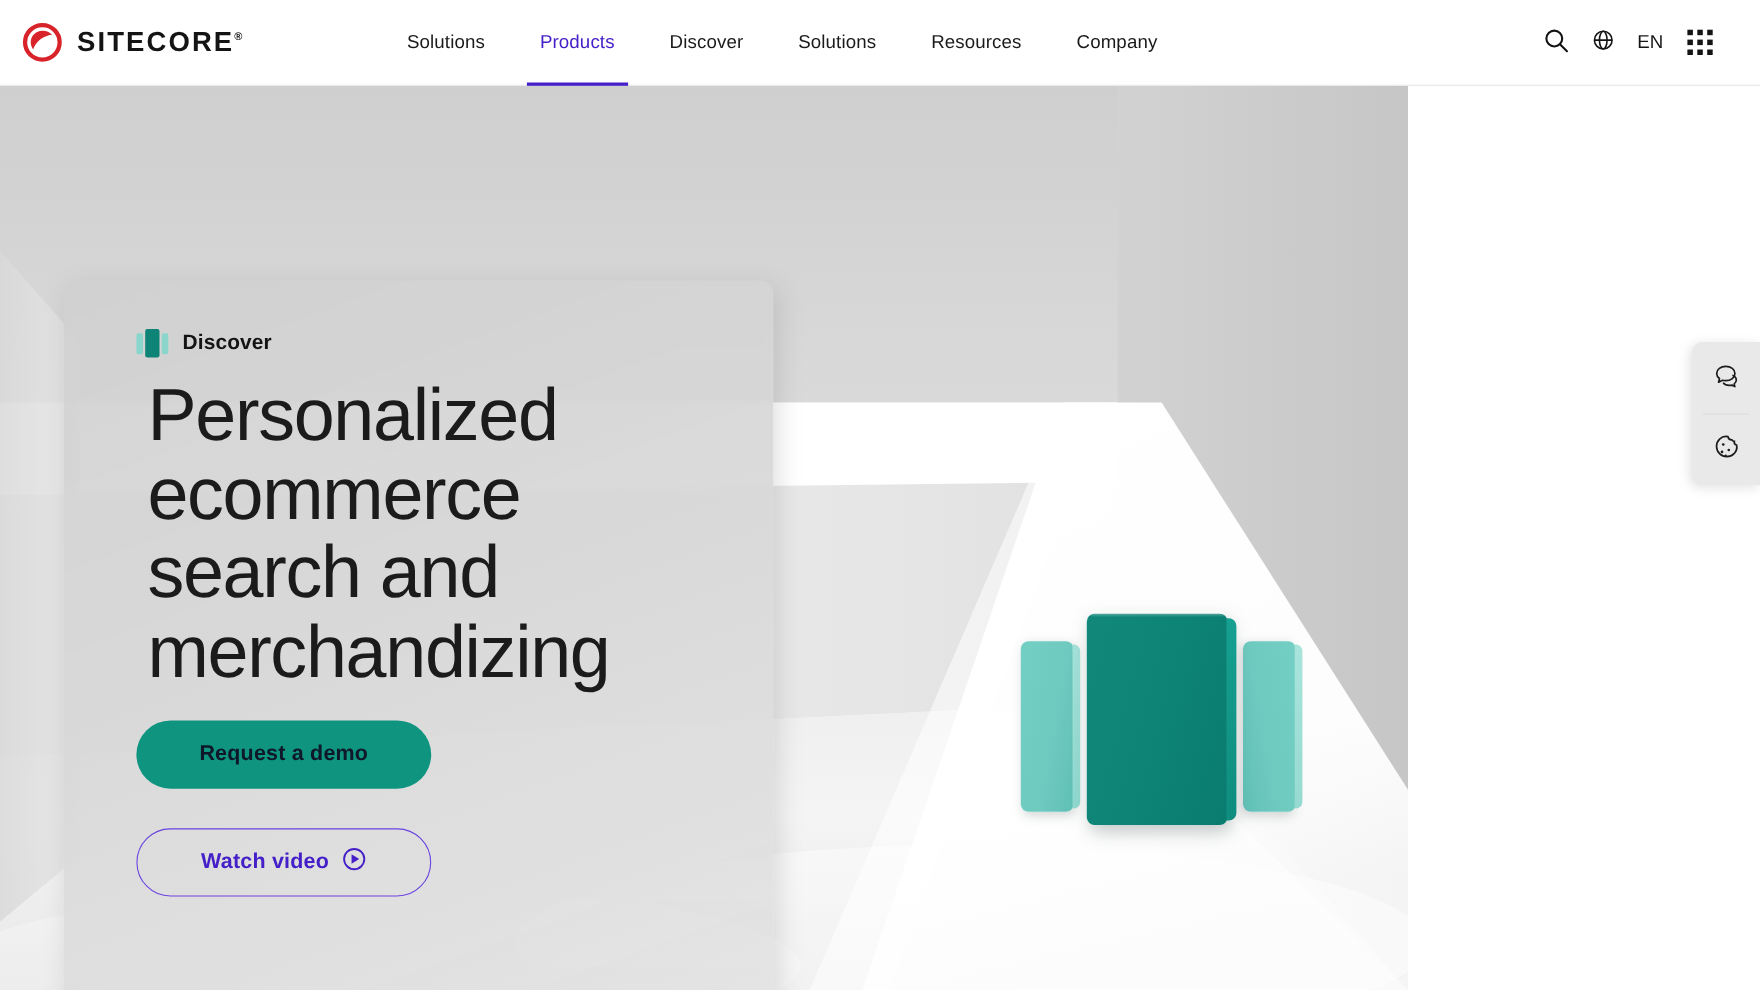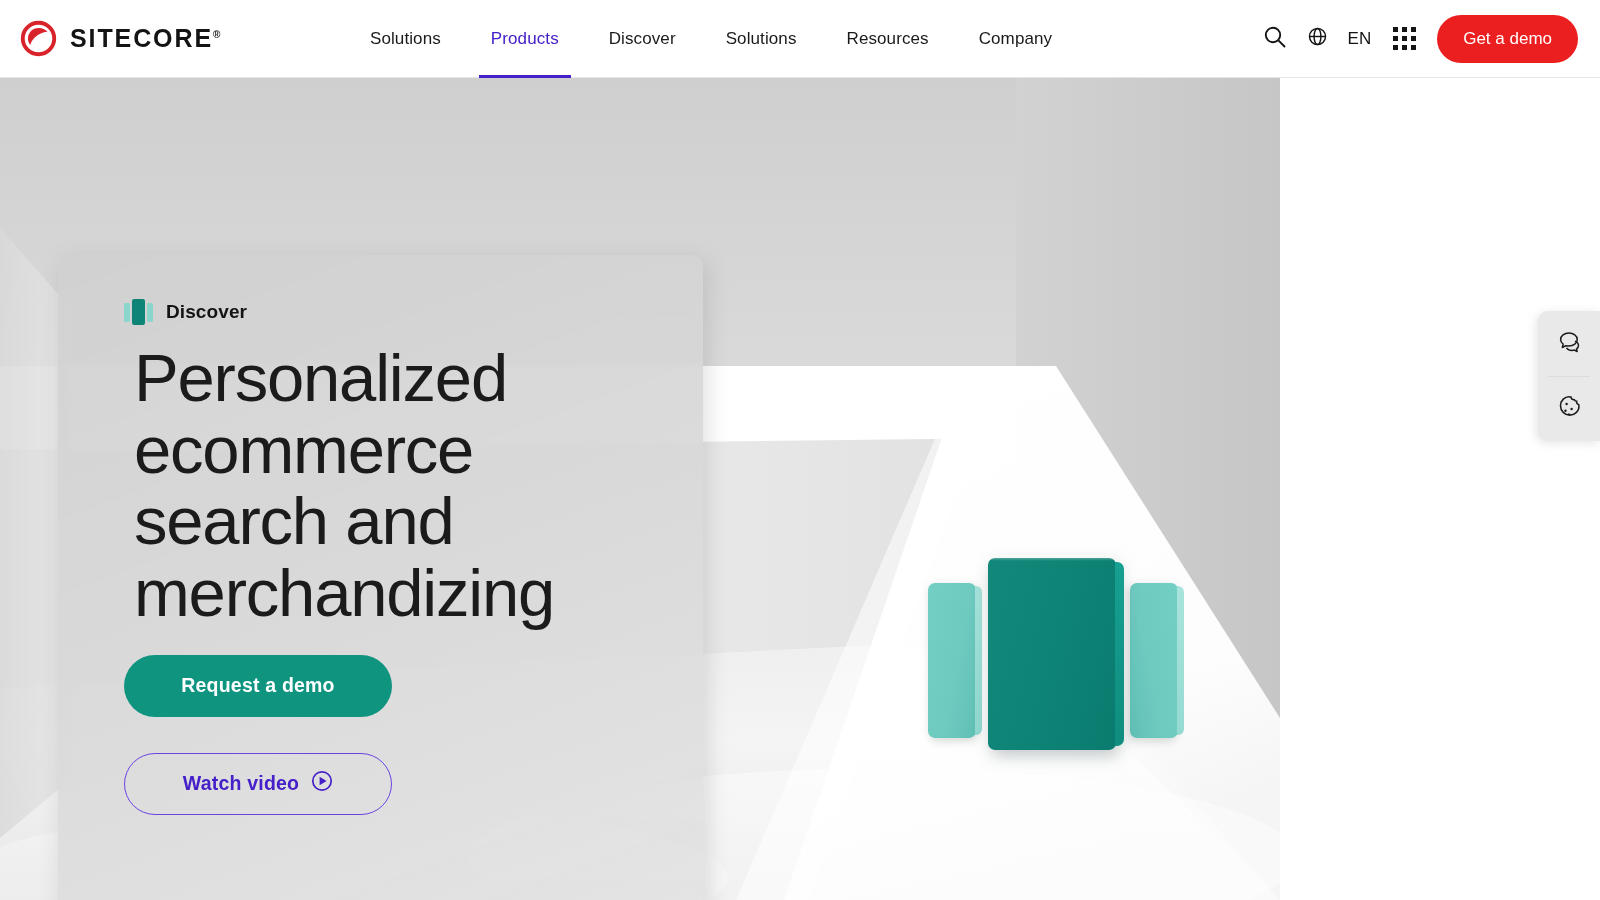"Get a demo" button.demo-btn { html: <button>Get a demo</button> -> none }
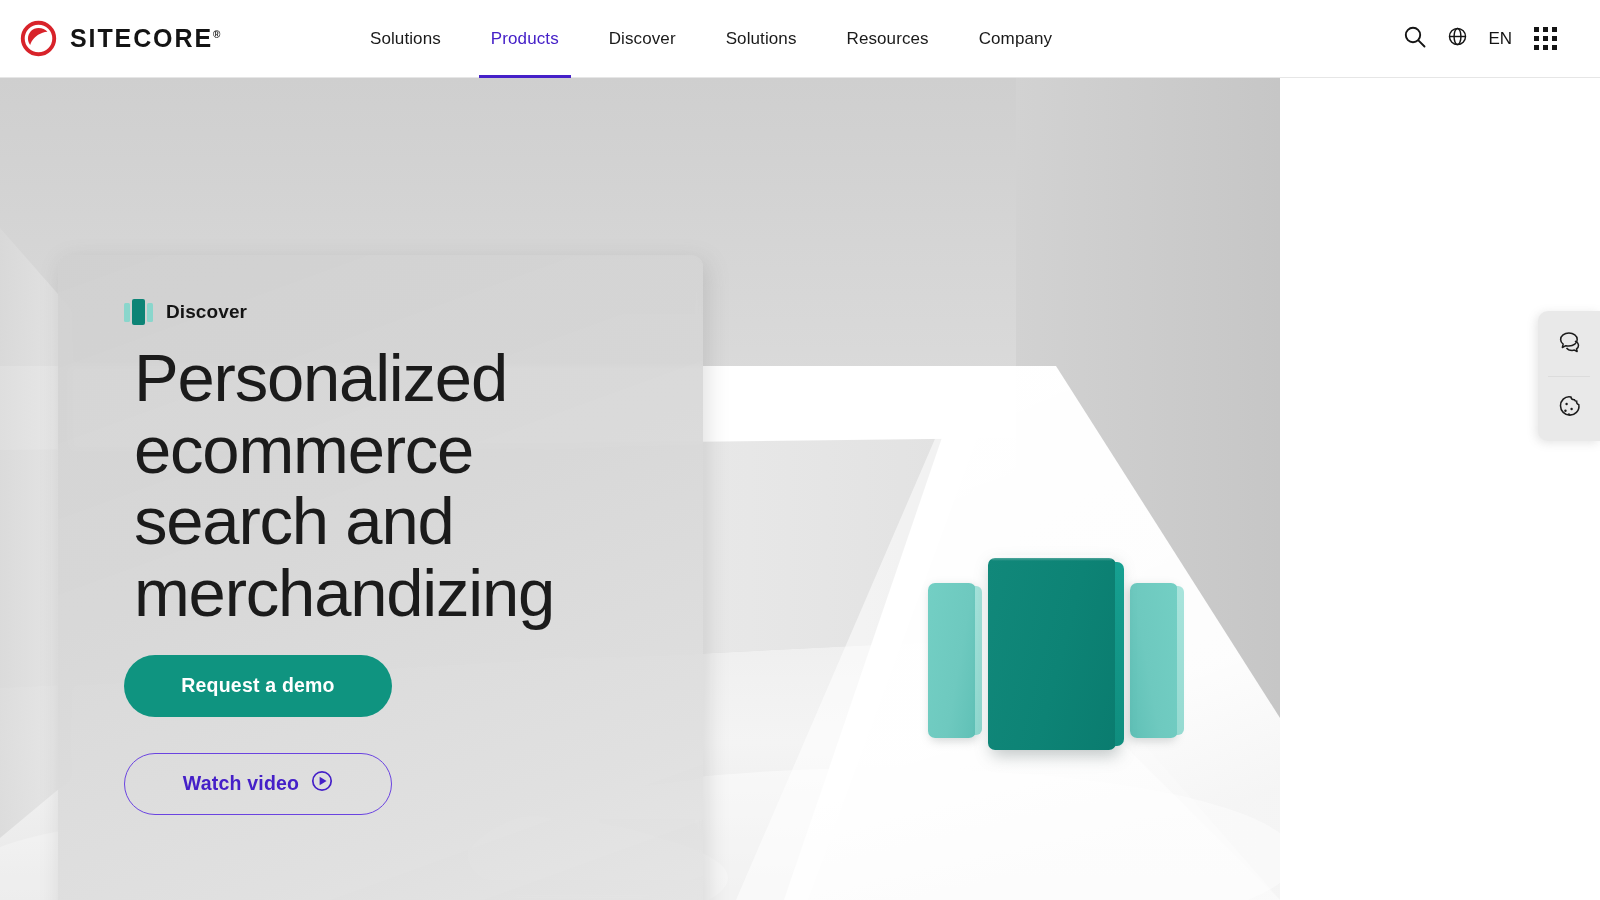"Request a demo" .cta-primary { color: #ffffff -> #0f172a }
